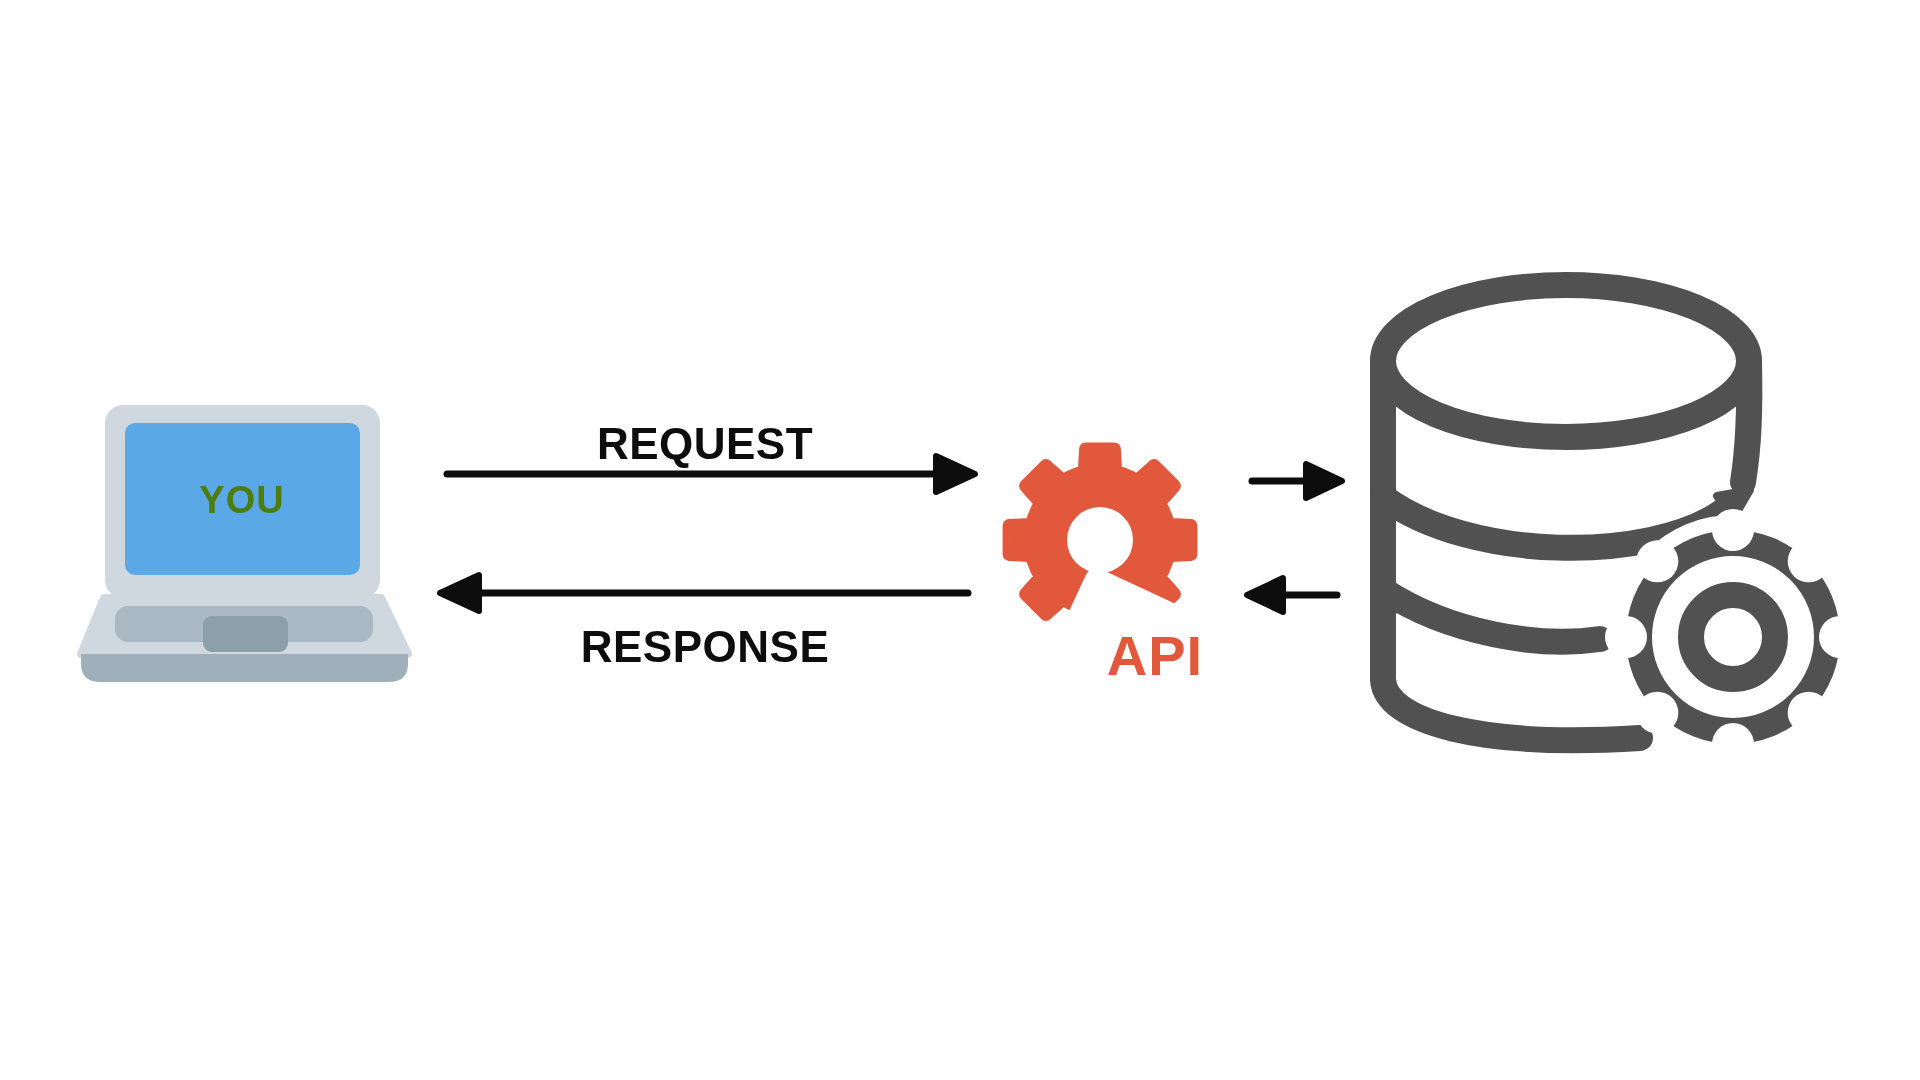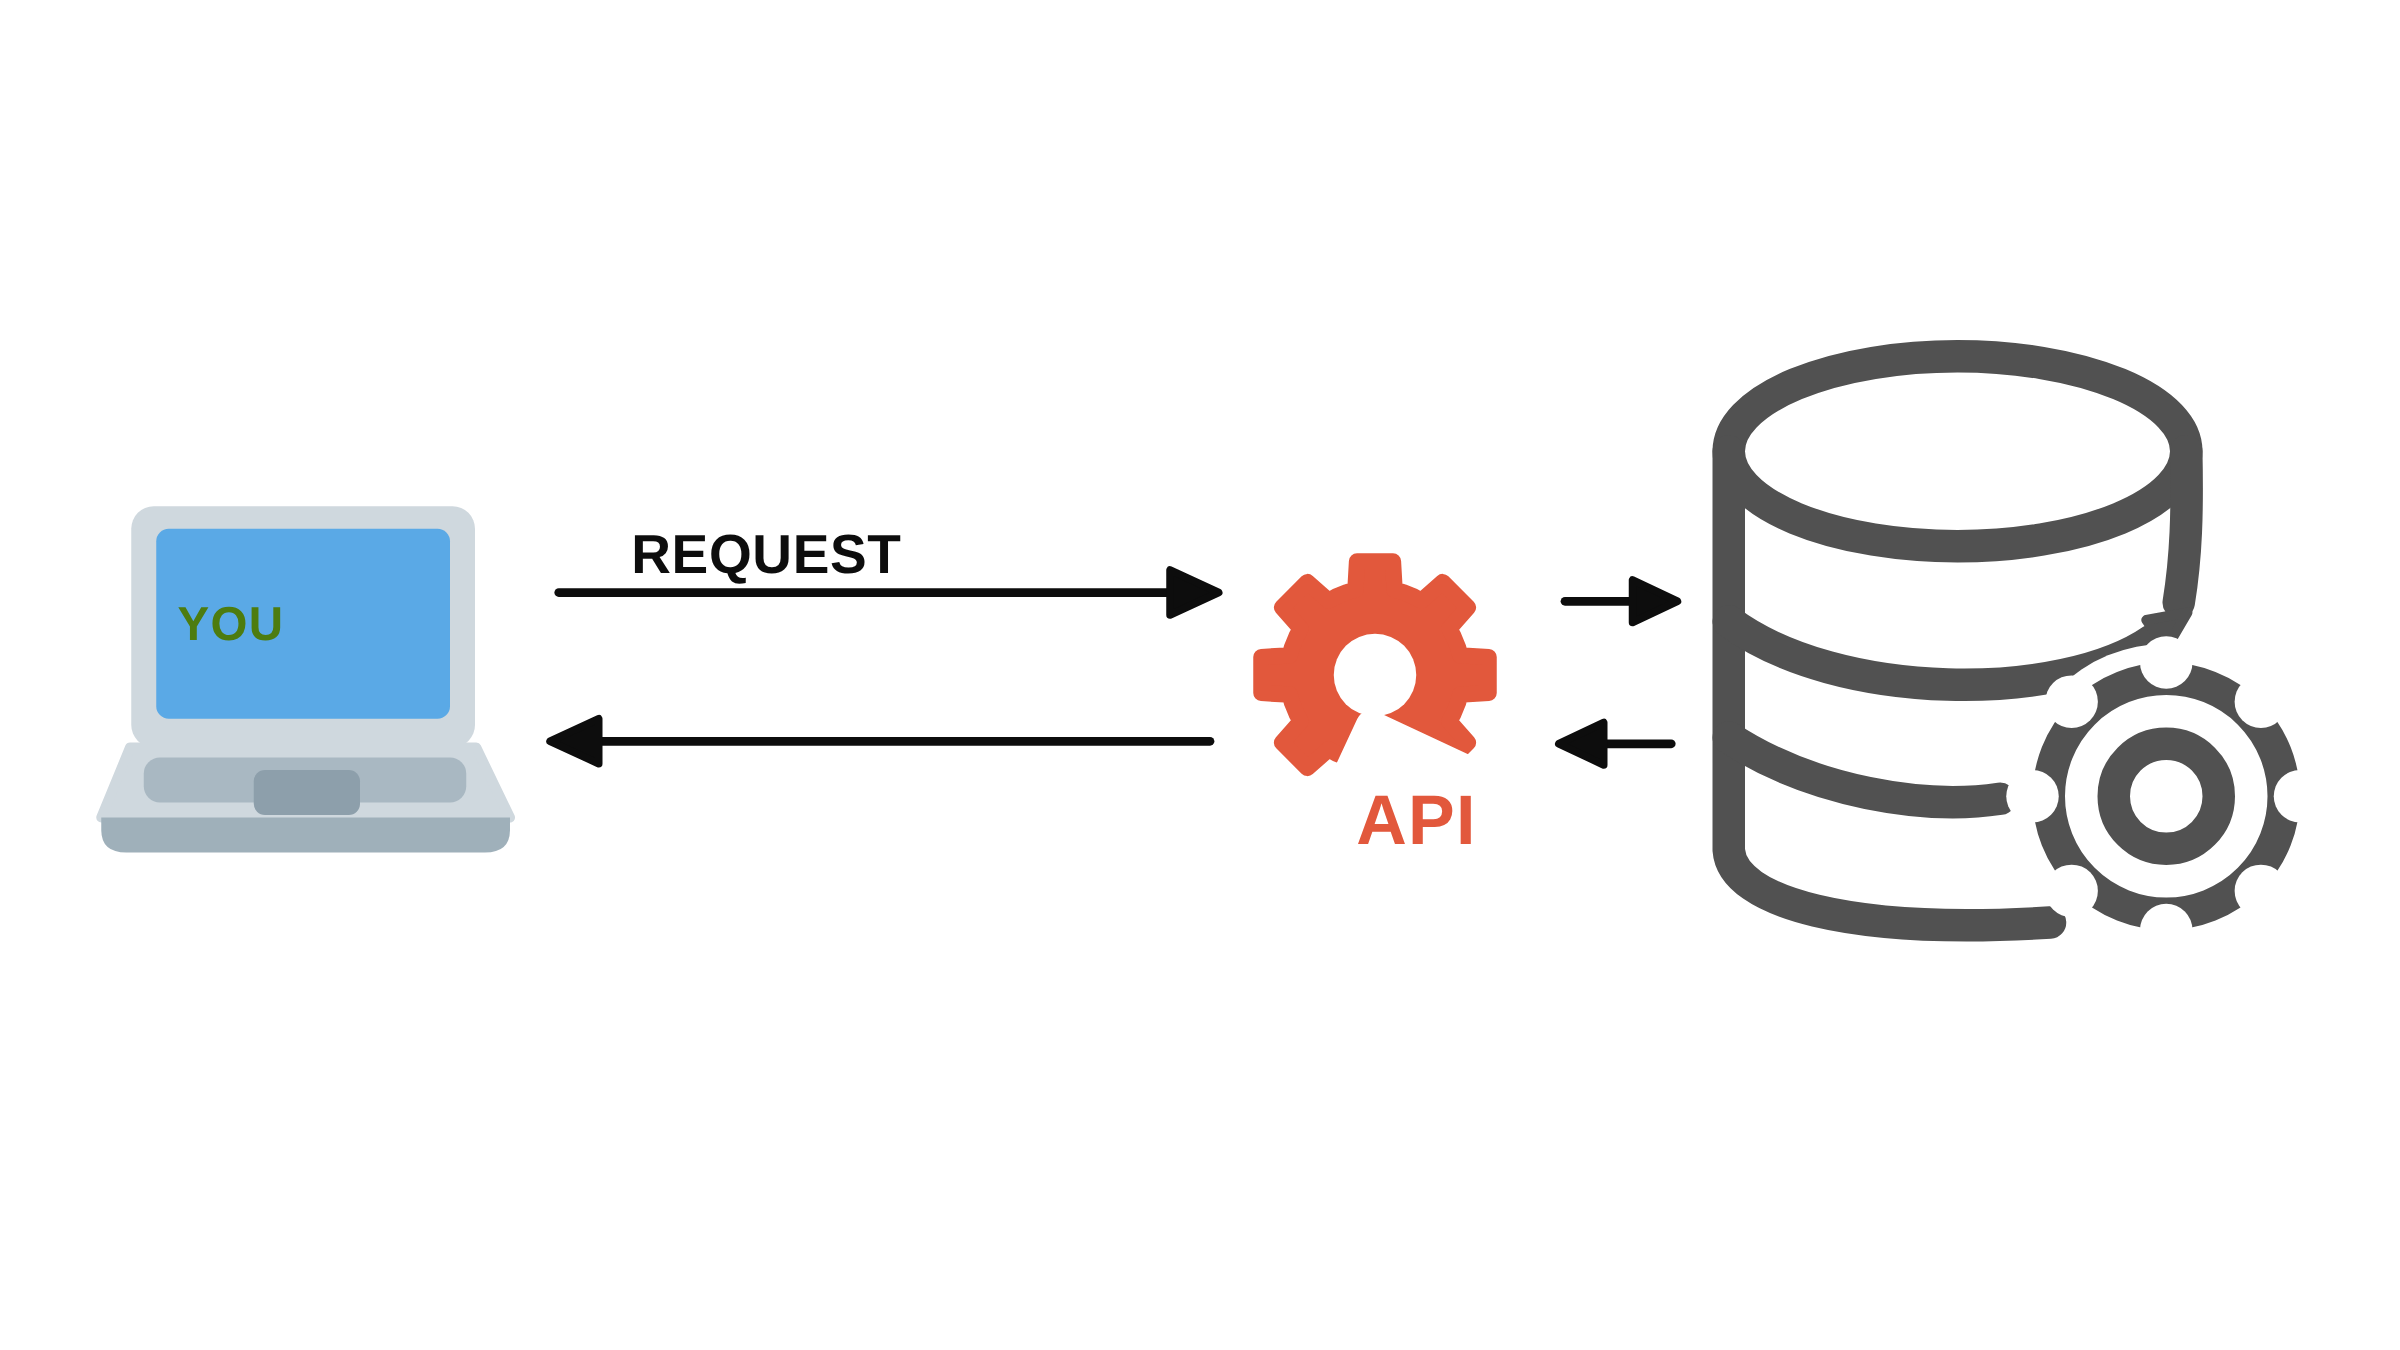"REQUEST" .label { text-align: none -> center }
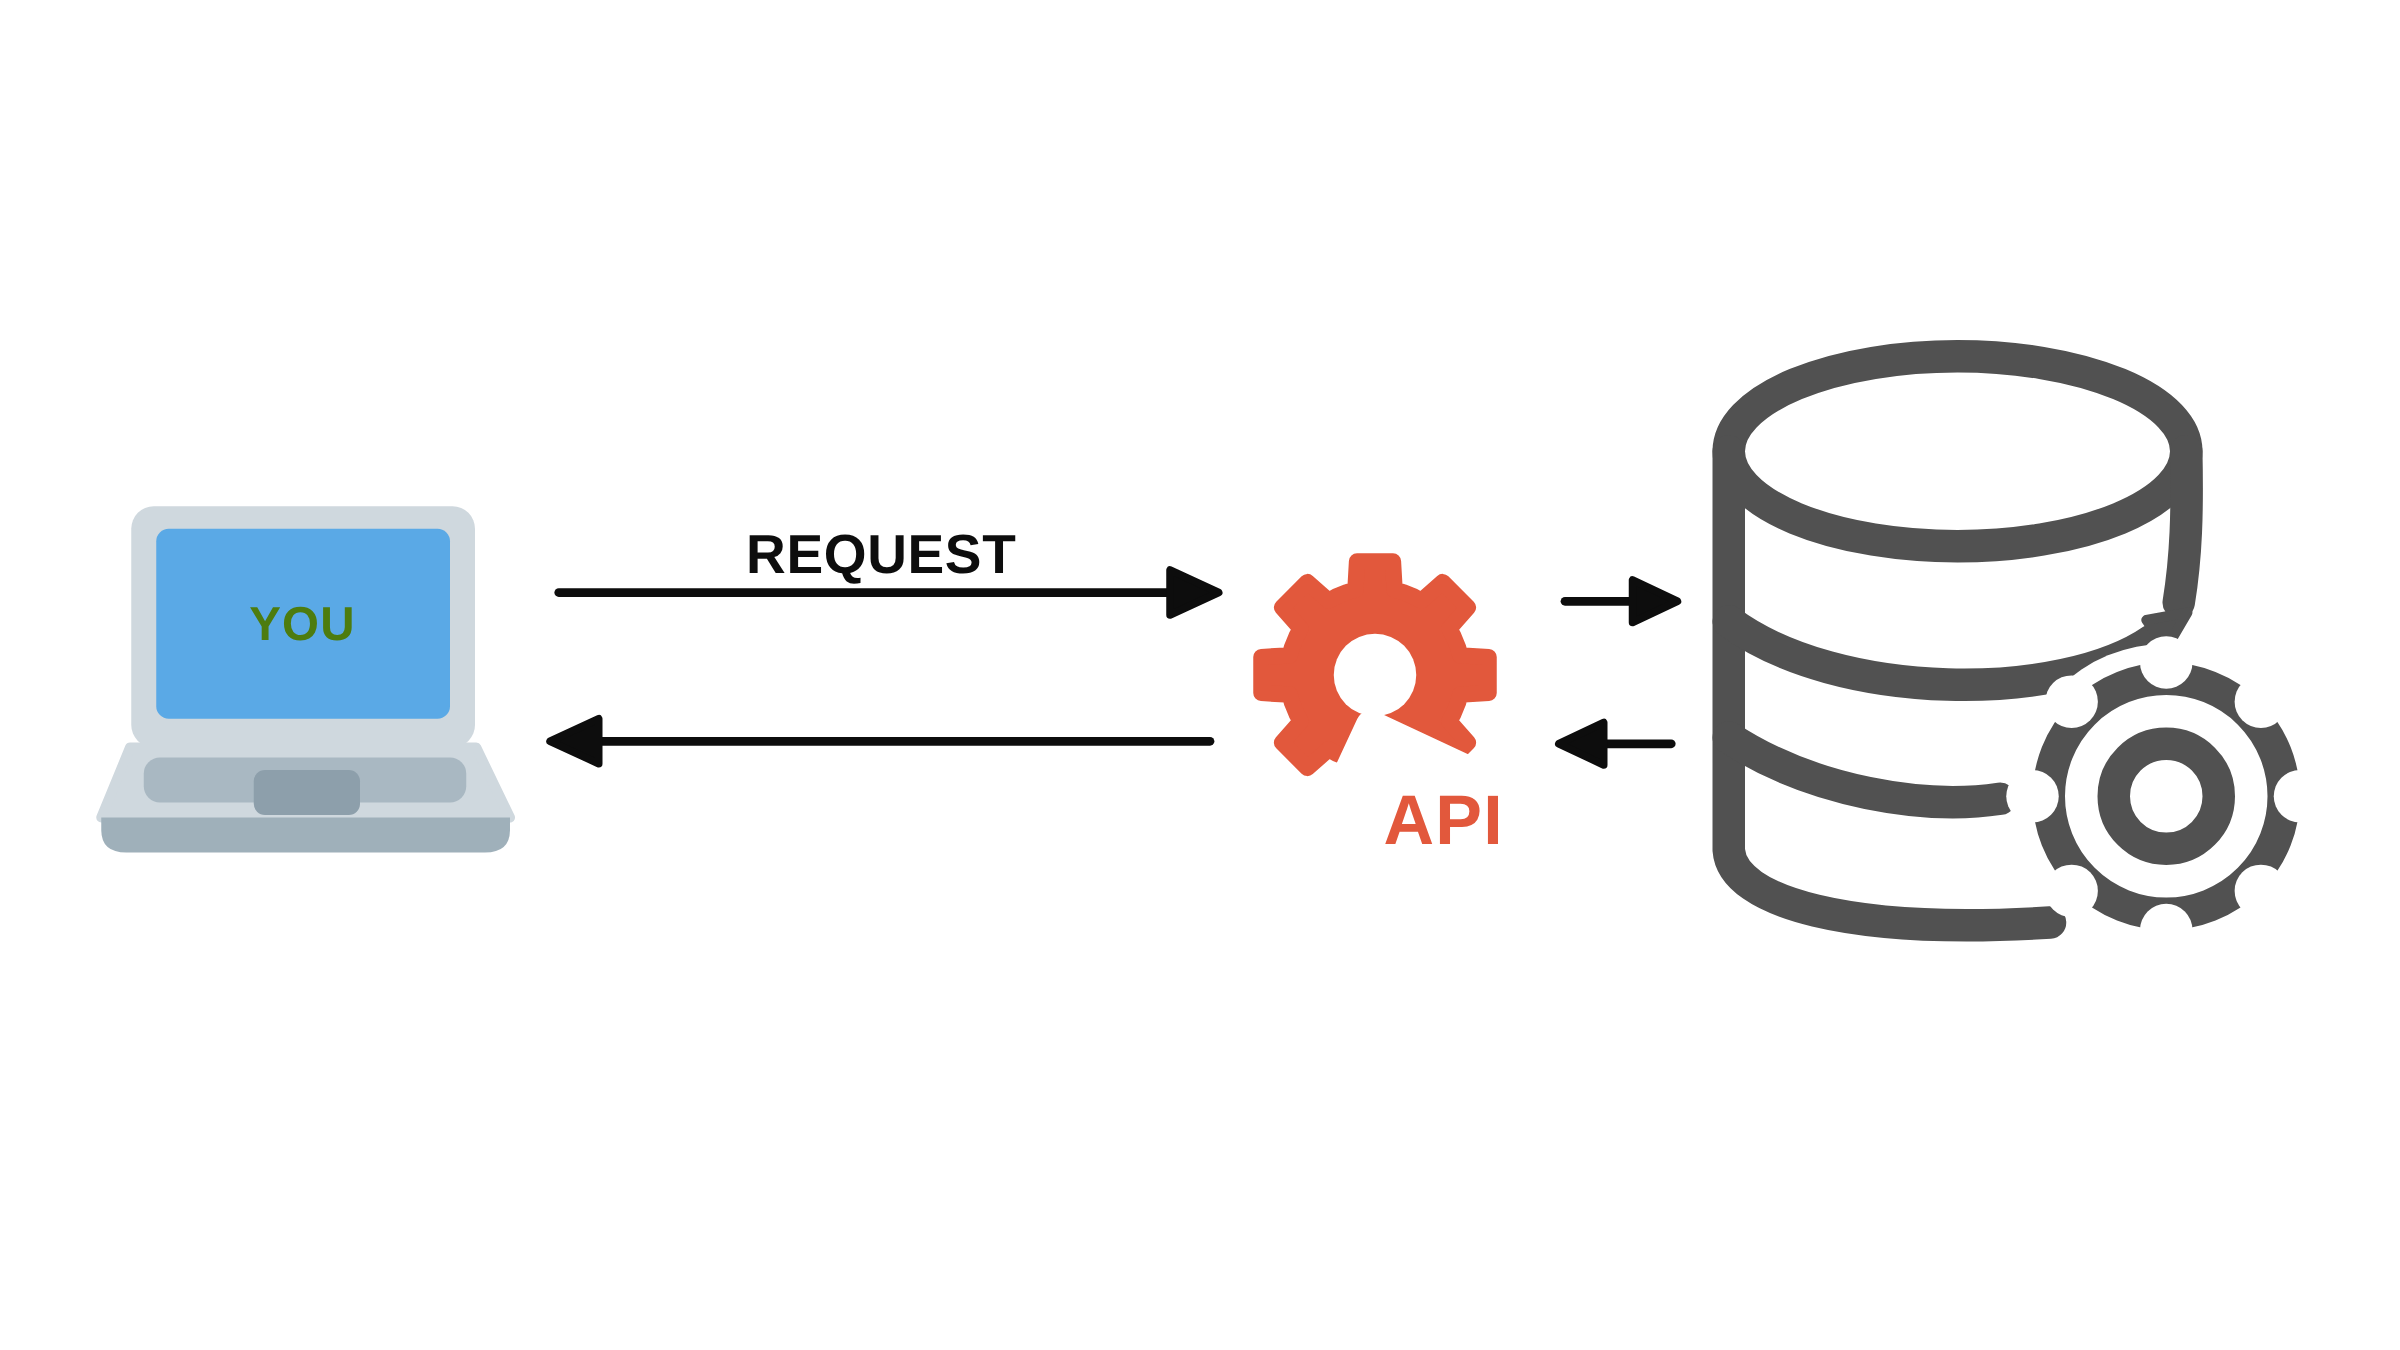"RESPONSE" div.label { html: none -> <div>RESPONSE</div> }
